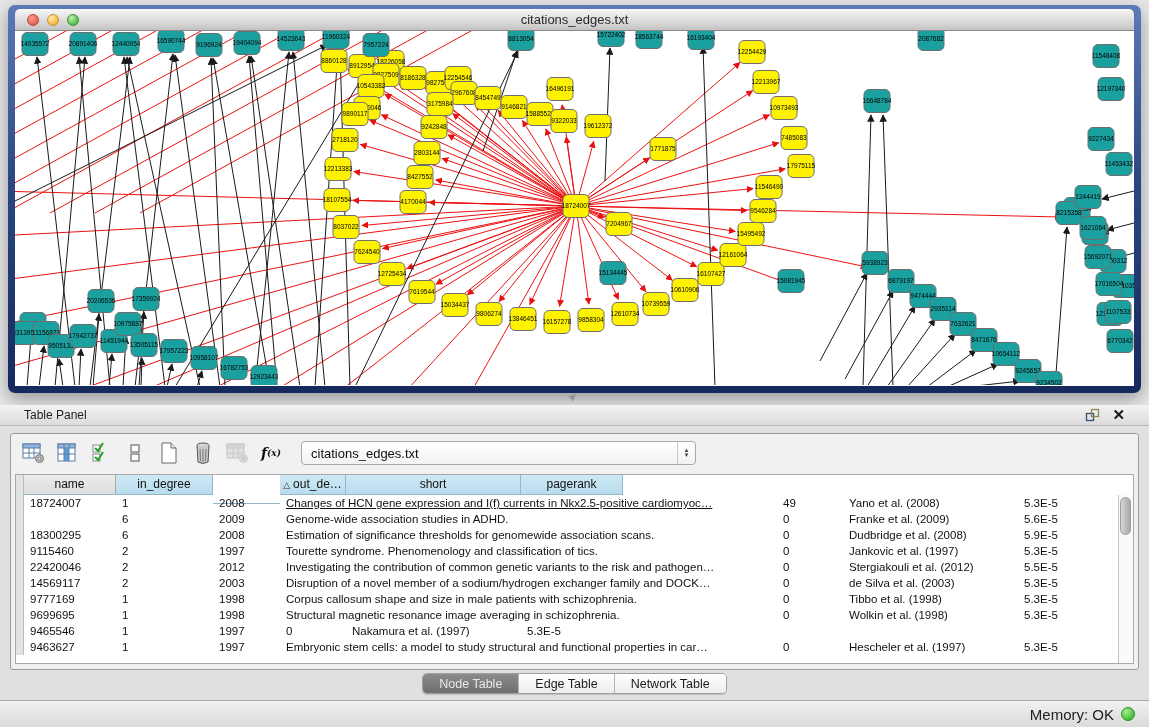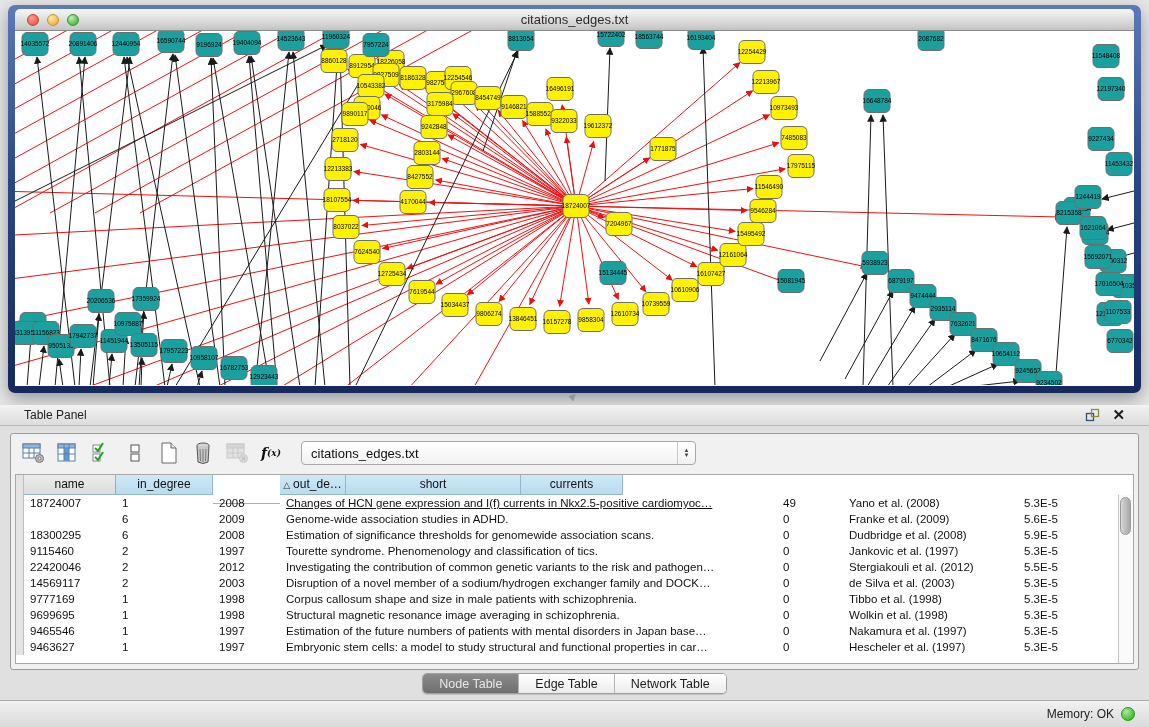"currents" div.th { text: currents -> pagerank }
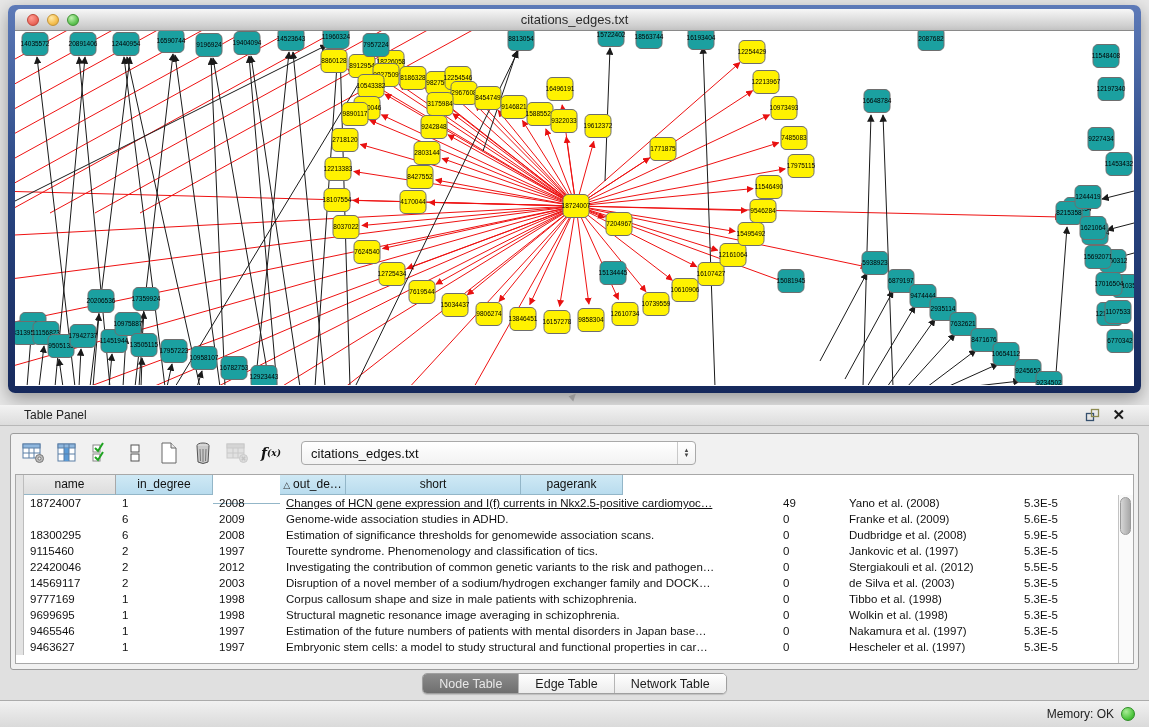"Estimation of the future numbers" div.td { html: <div>Estimation of the future numbers of patients with mental disorders in Japan base…</div> -> none }
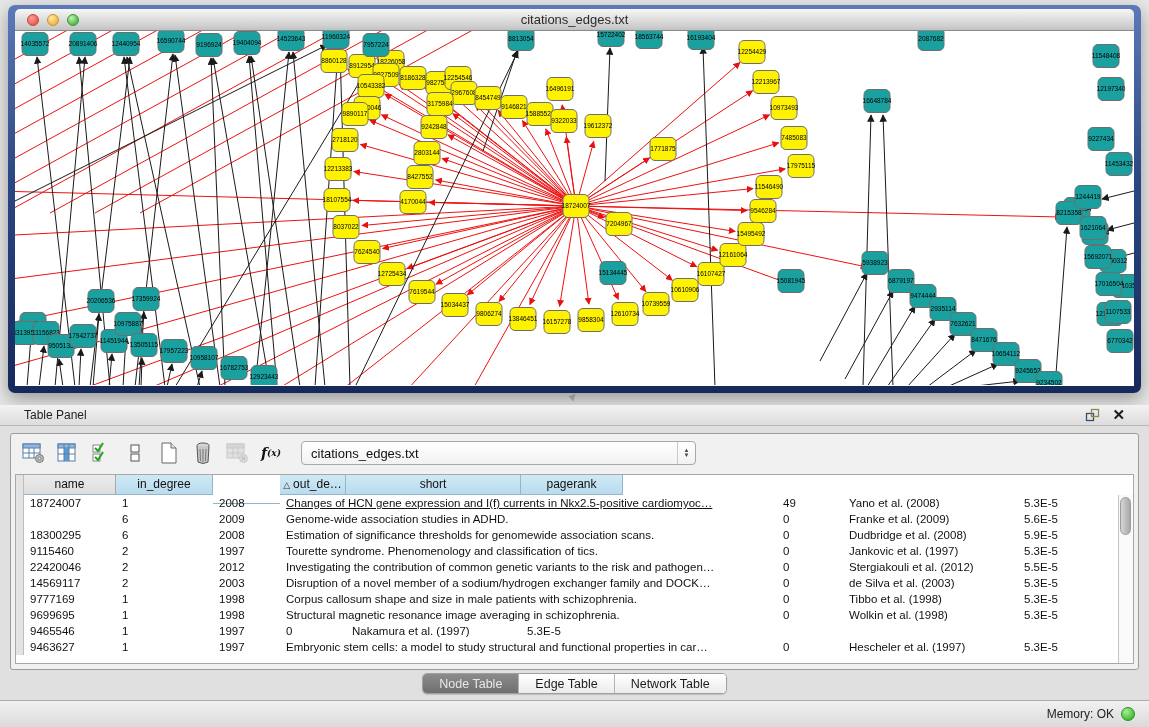"Memory: OK" .mem-label { font-size: 12px -> 15px }
